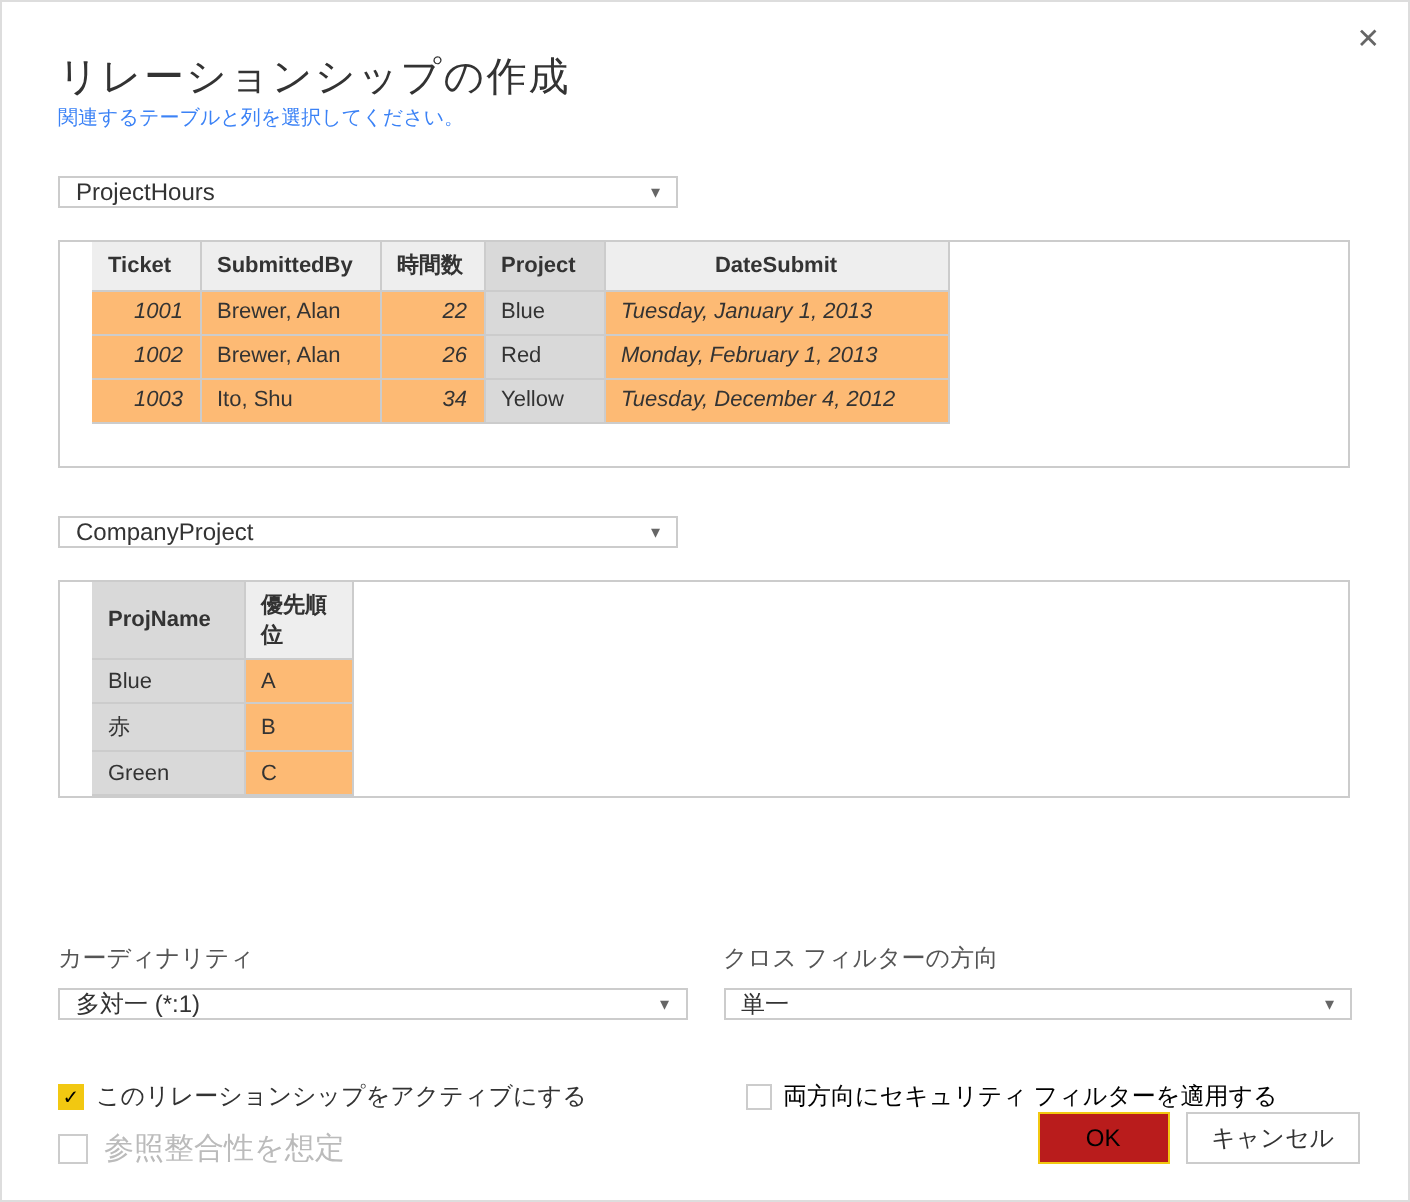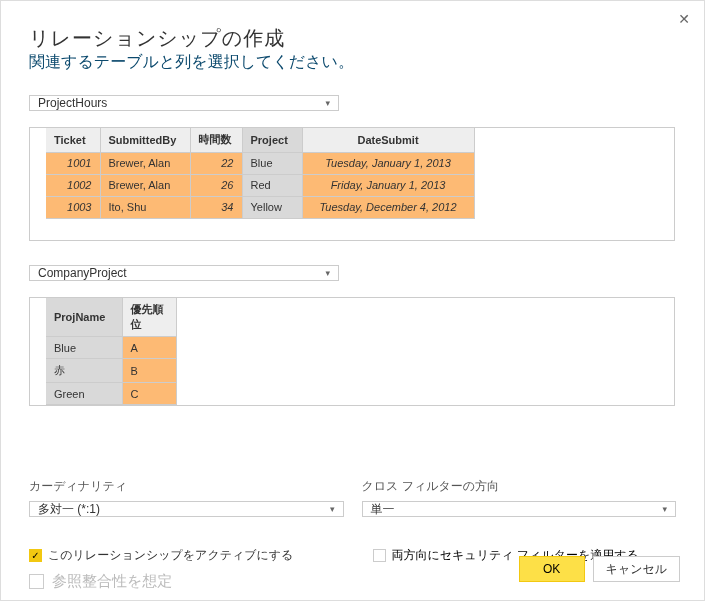"関連するテーブルと列を選択してください。" .subtitle { color: #0c4a6e -> #3b82f6; font-size: 16px -> 10px }
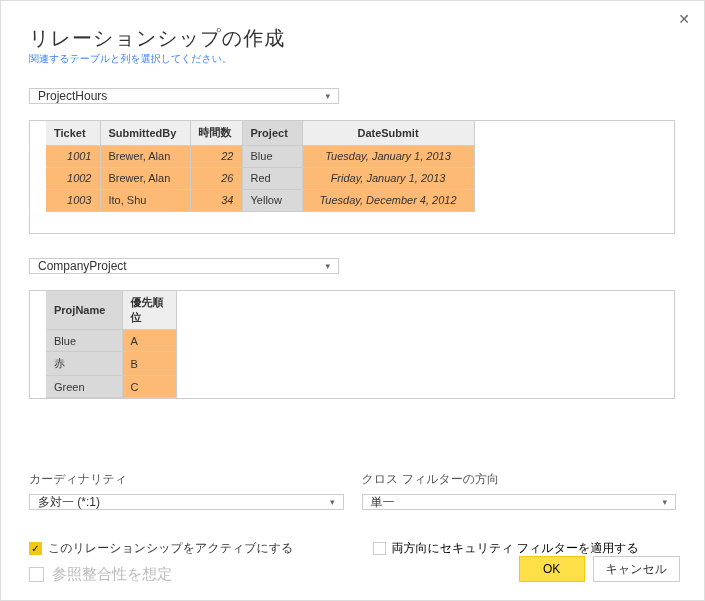"Tuesday, January 1, 2013" .t1 th:nth-child(5), .t1 td:nth-child(5) { text-align: center -> left }
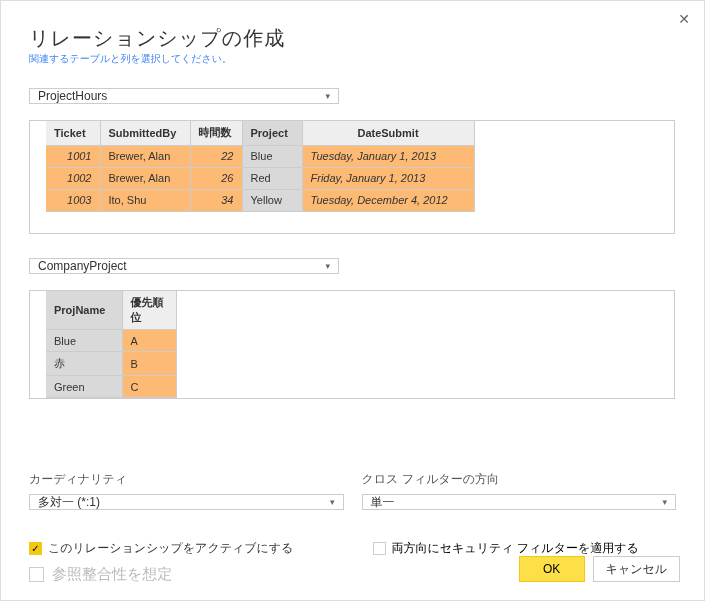"Friday, January 1, 2013" td { text: Friday, January -> Monday, February }
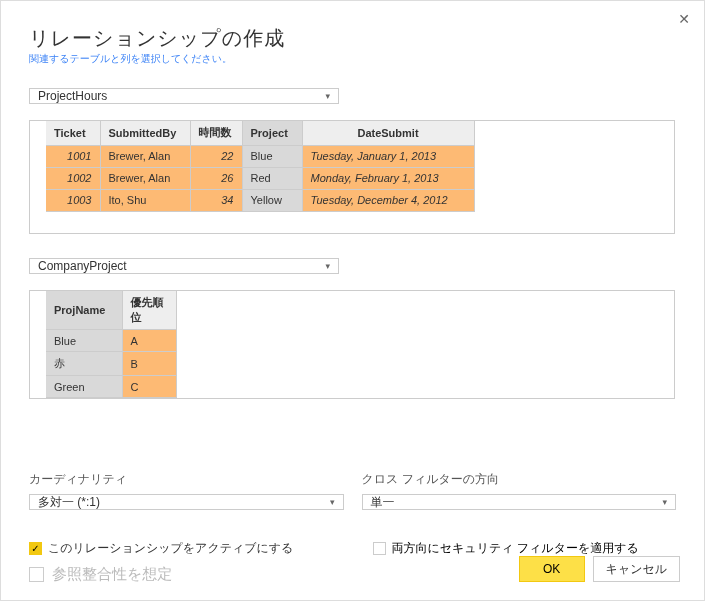"OK" .btn.primary { background: #fde047 -> #b91c1c }
